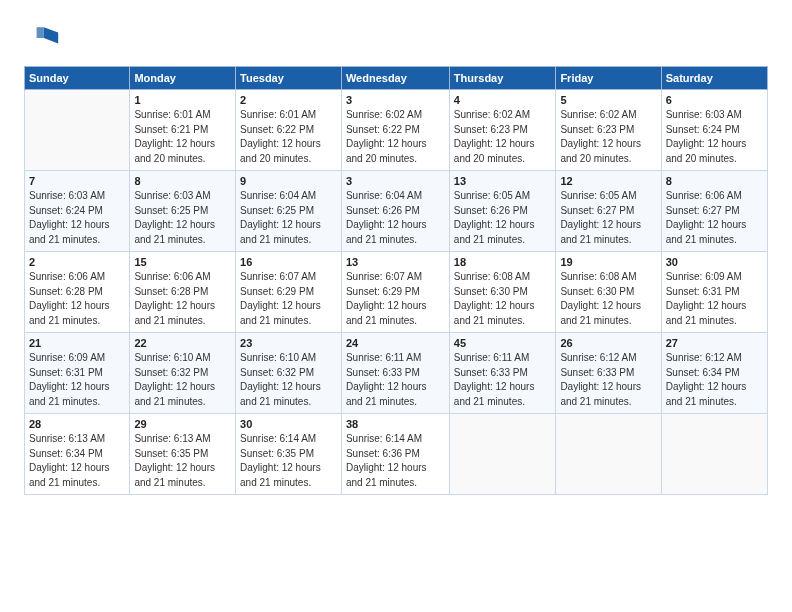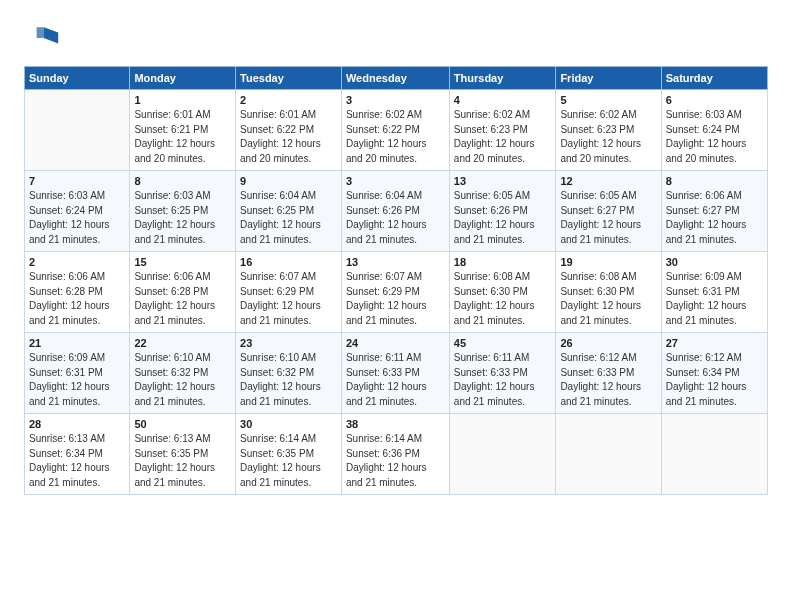"50" span.day-num { text: 50 -> 29 }
